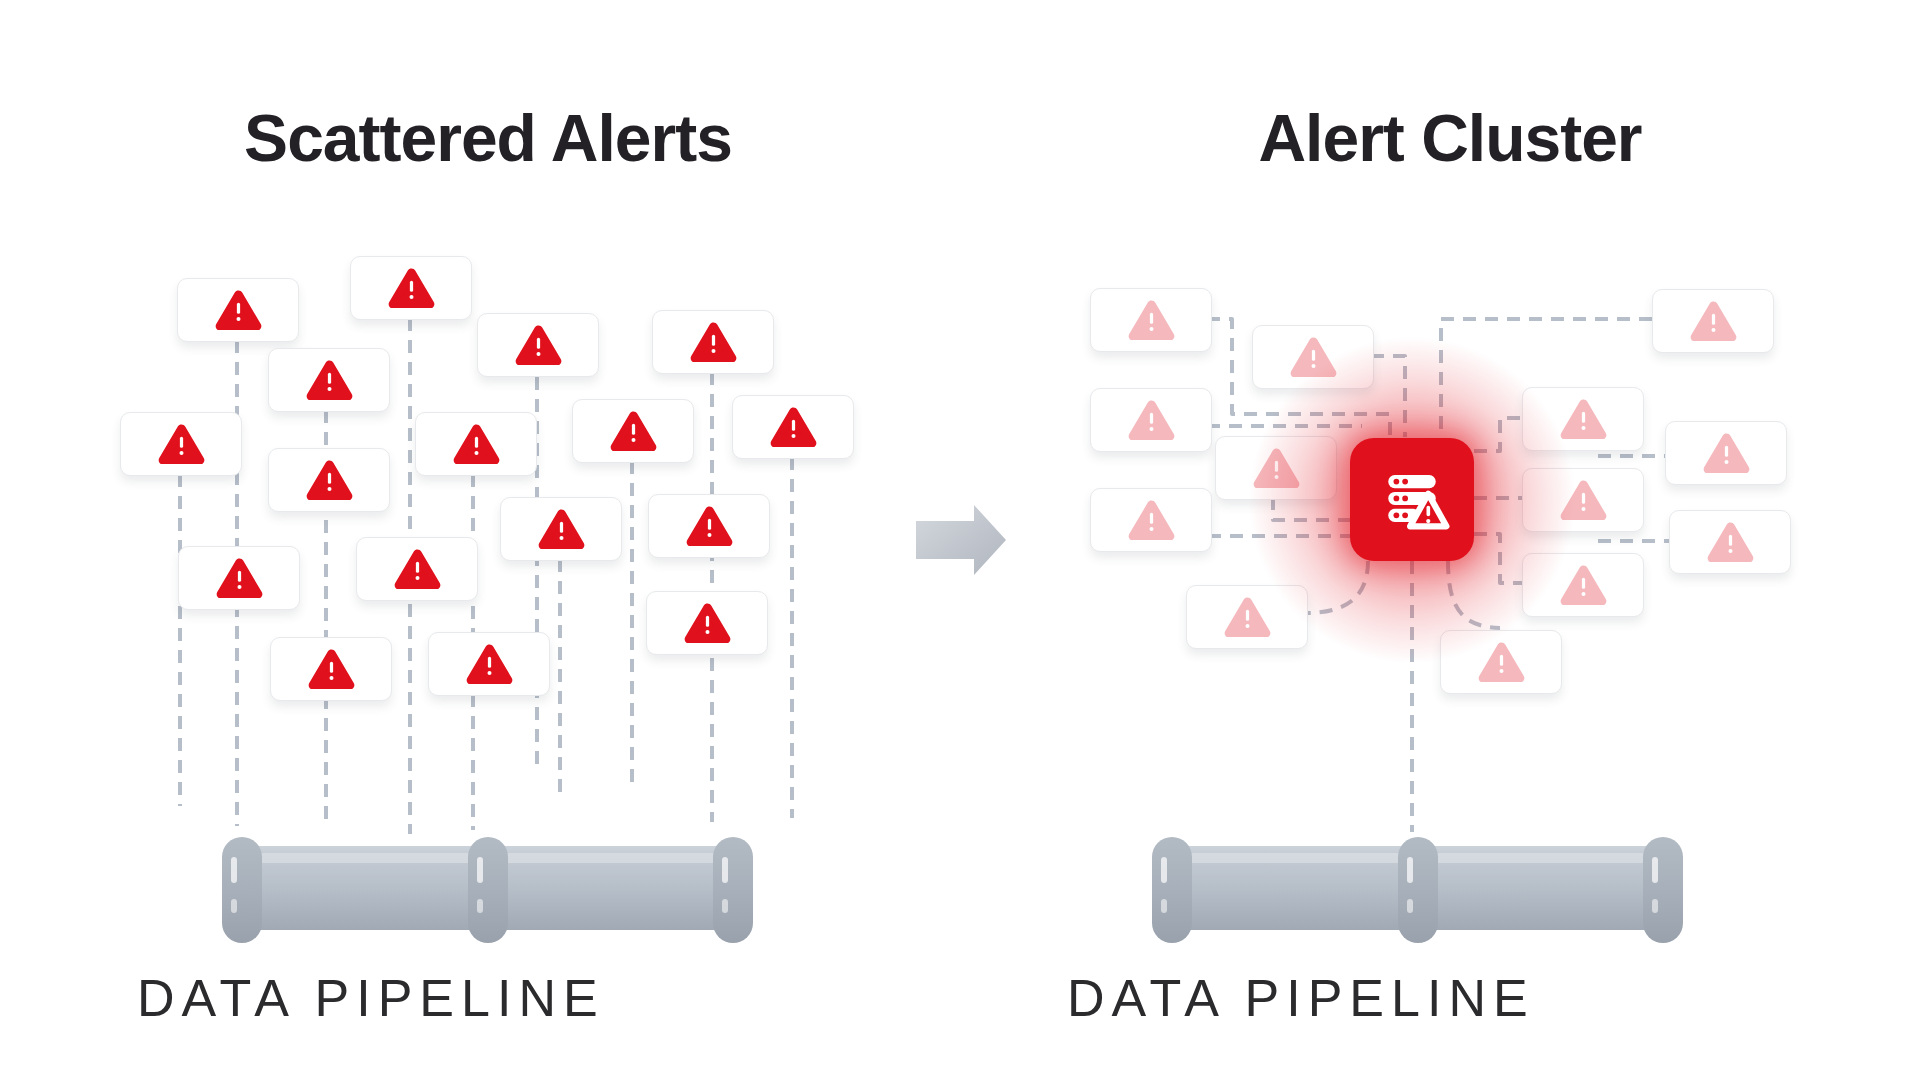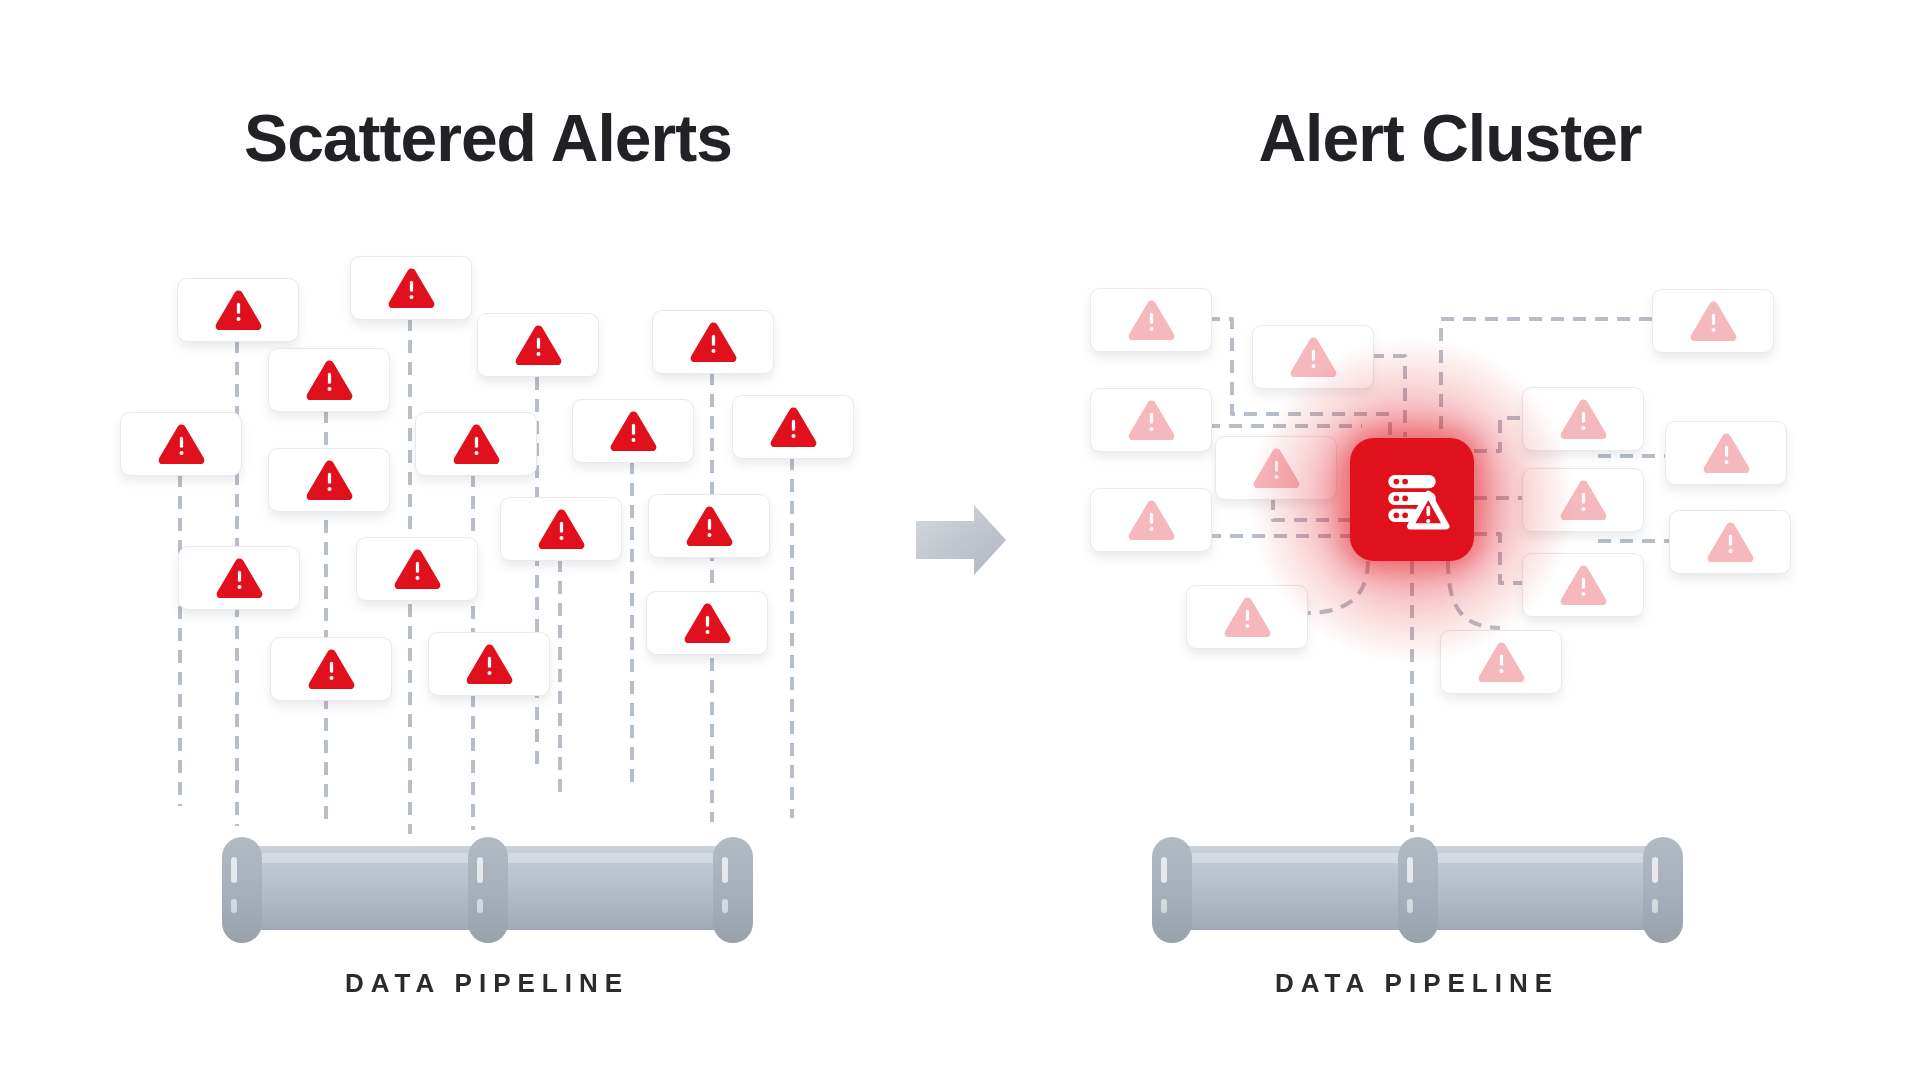"DATA PIPELINE" .pipeline-label { font-size: 26px -> 52px; font-weight: 700 -> 400; text-align: center -> none }
